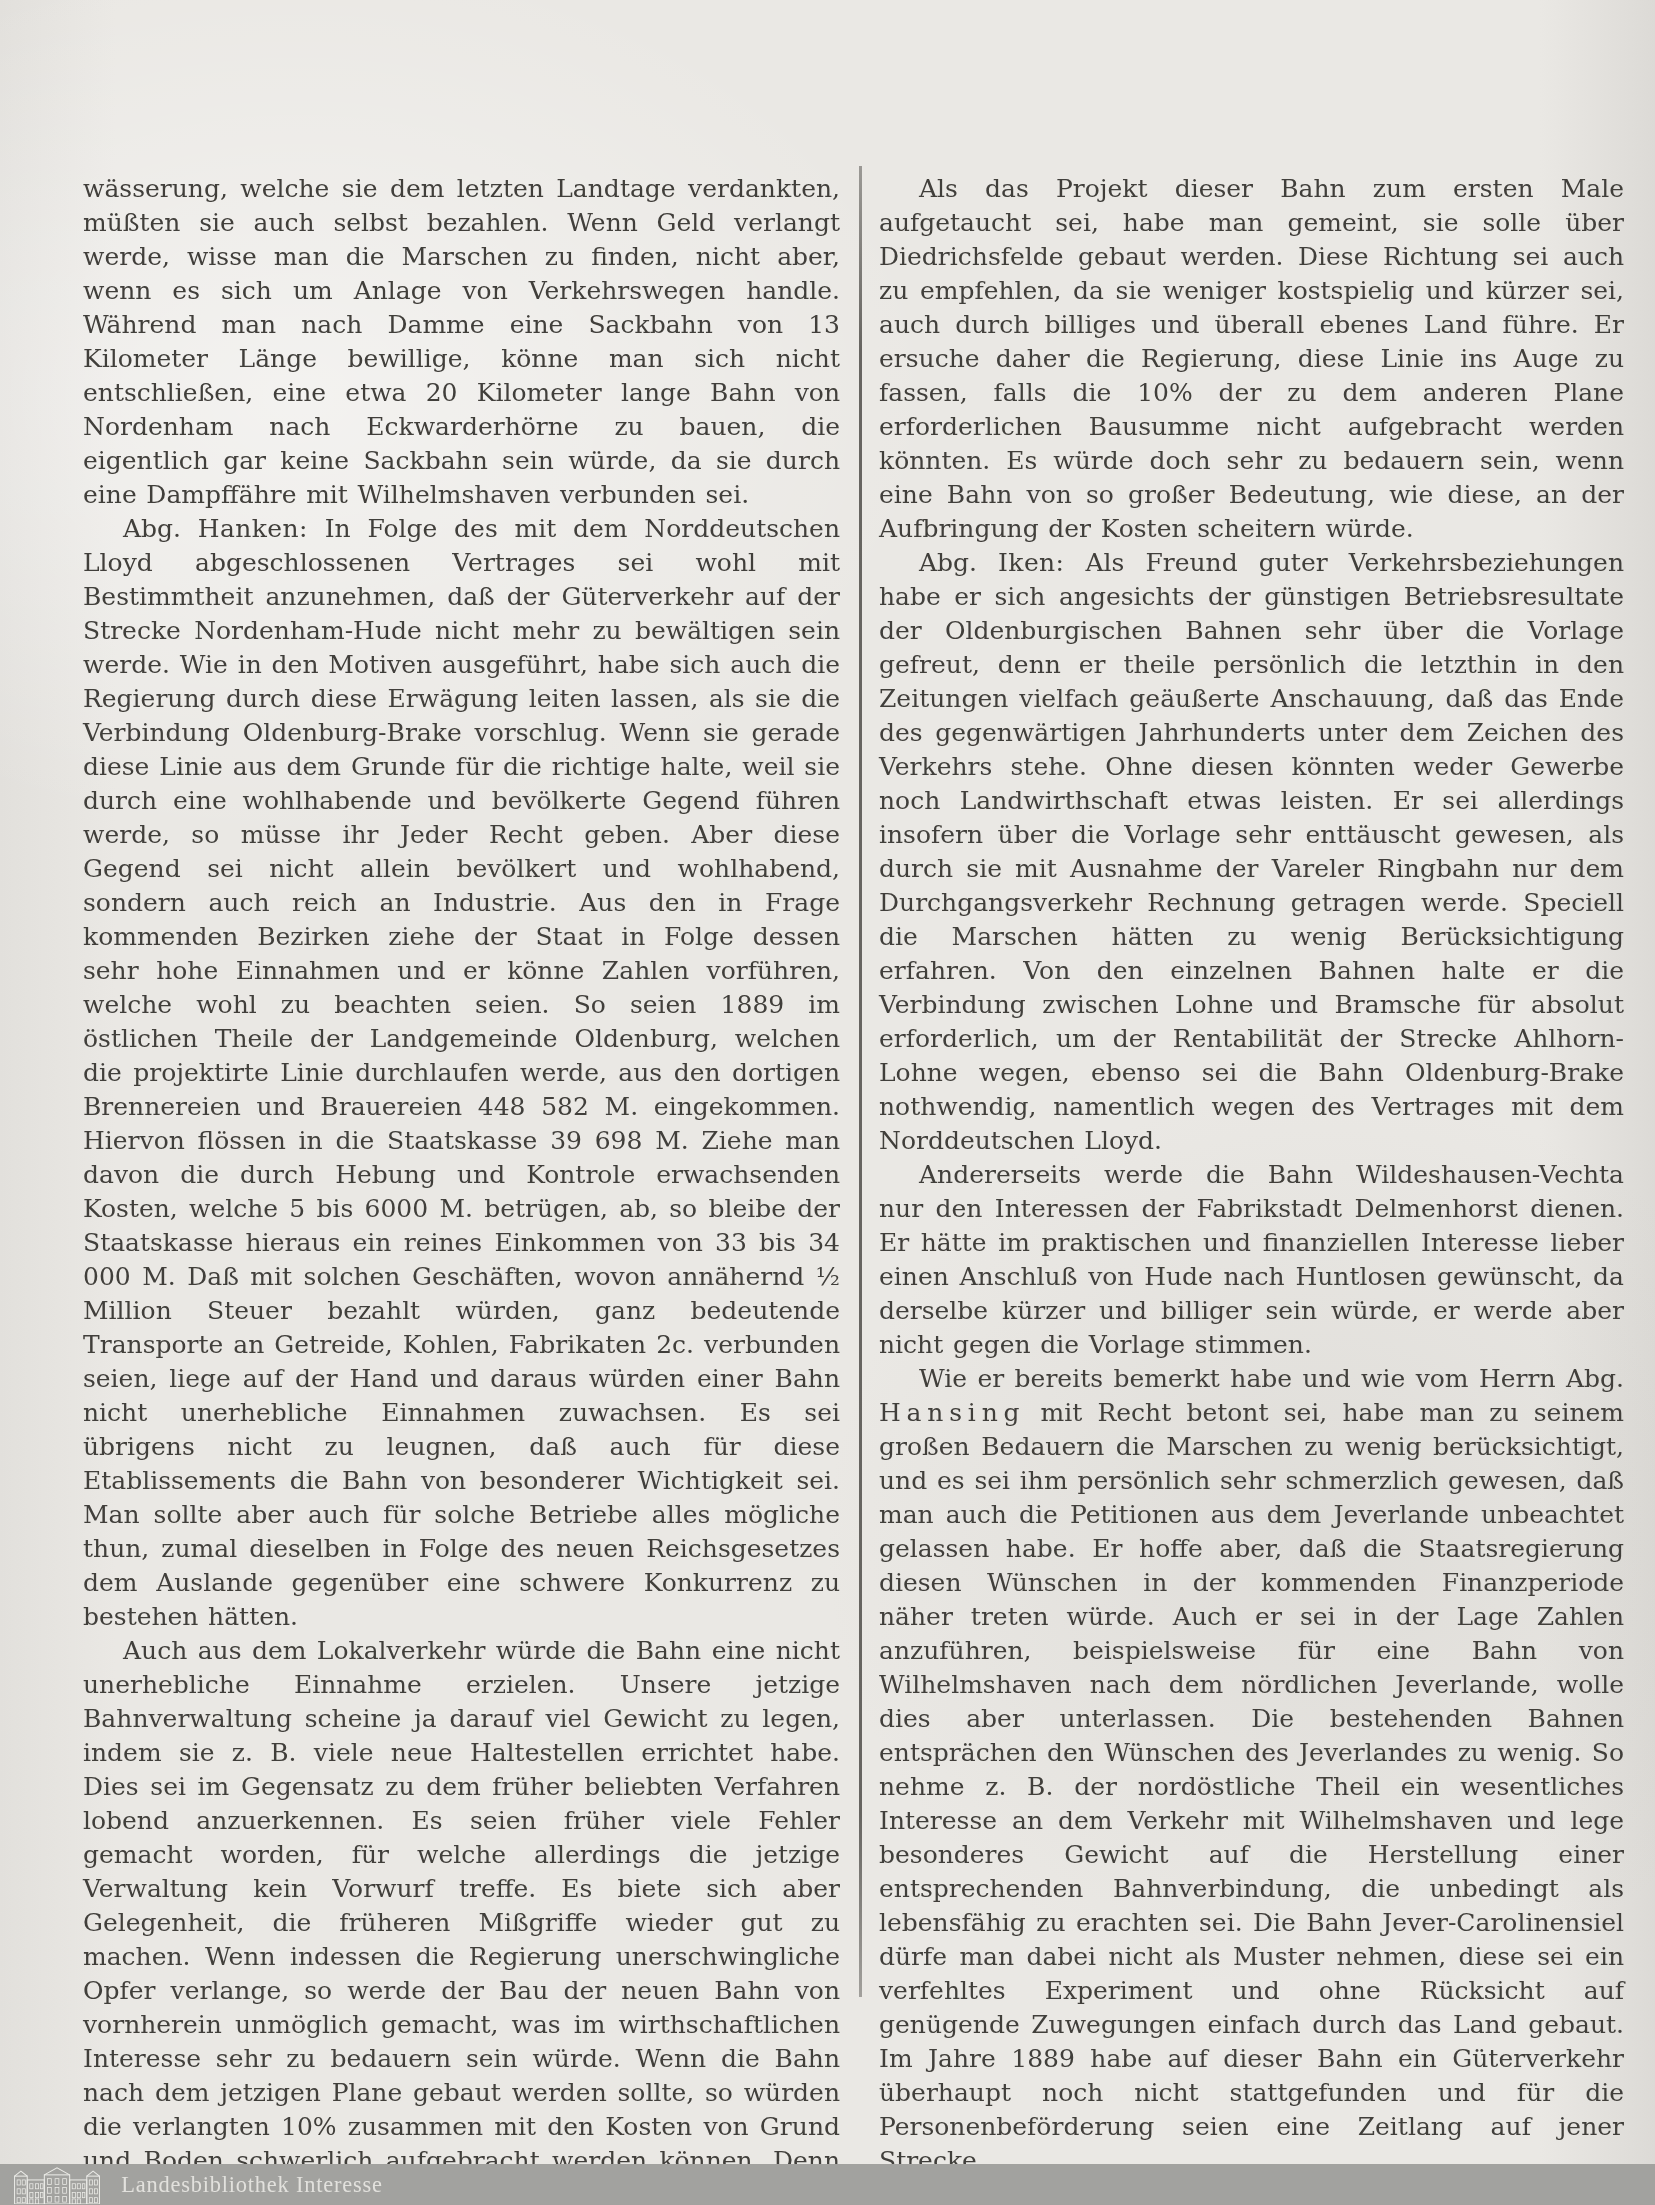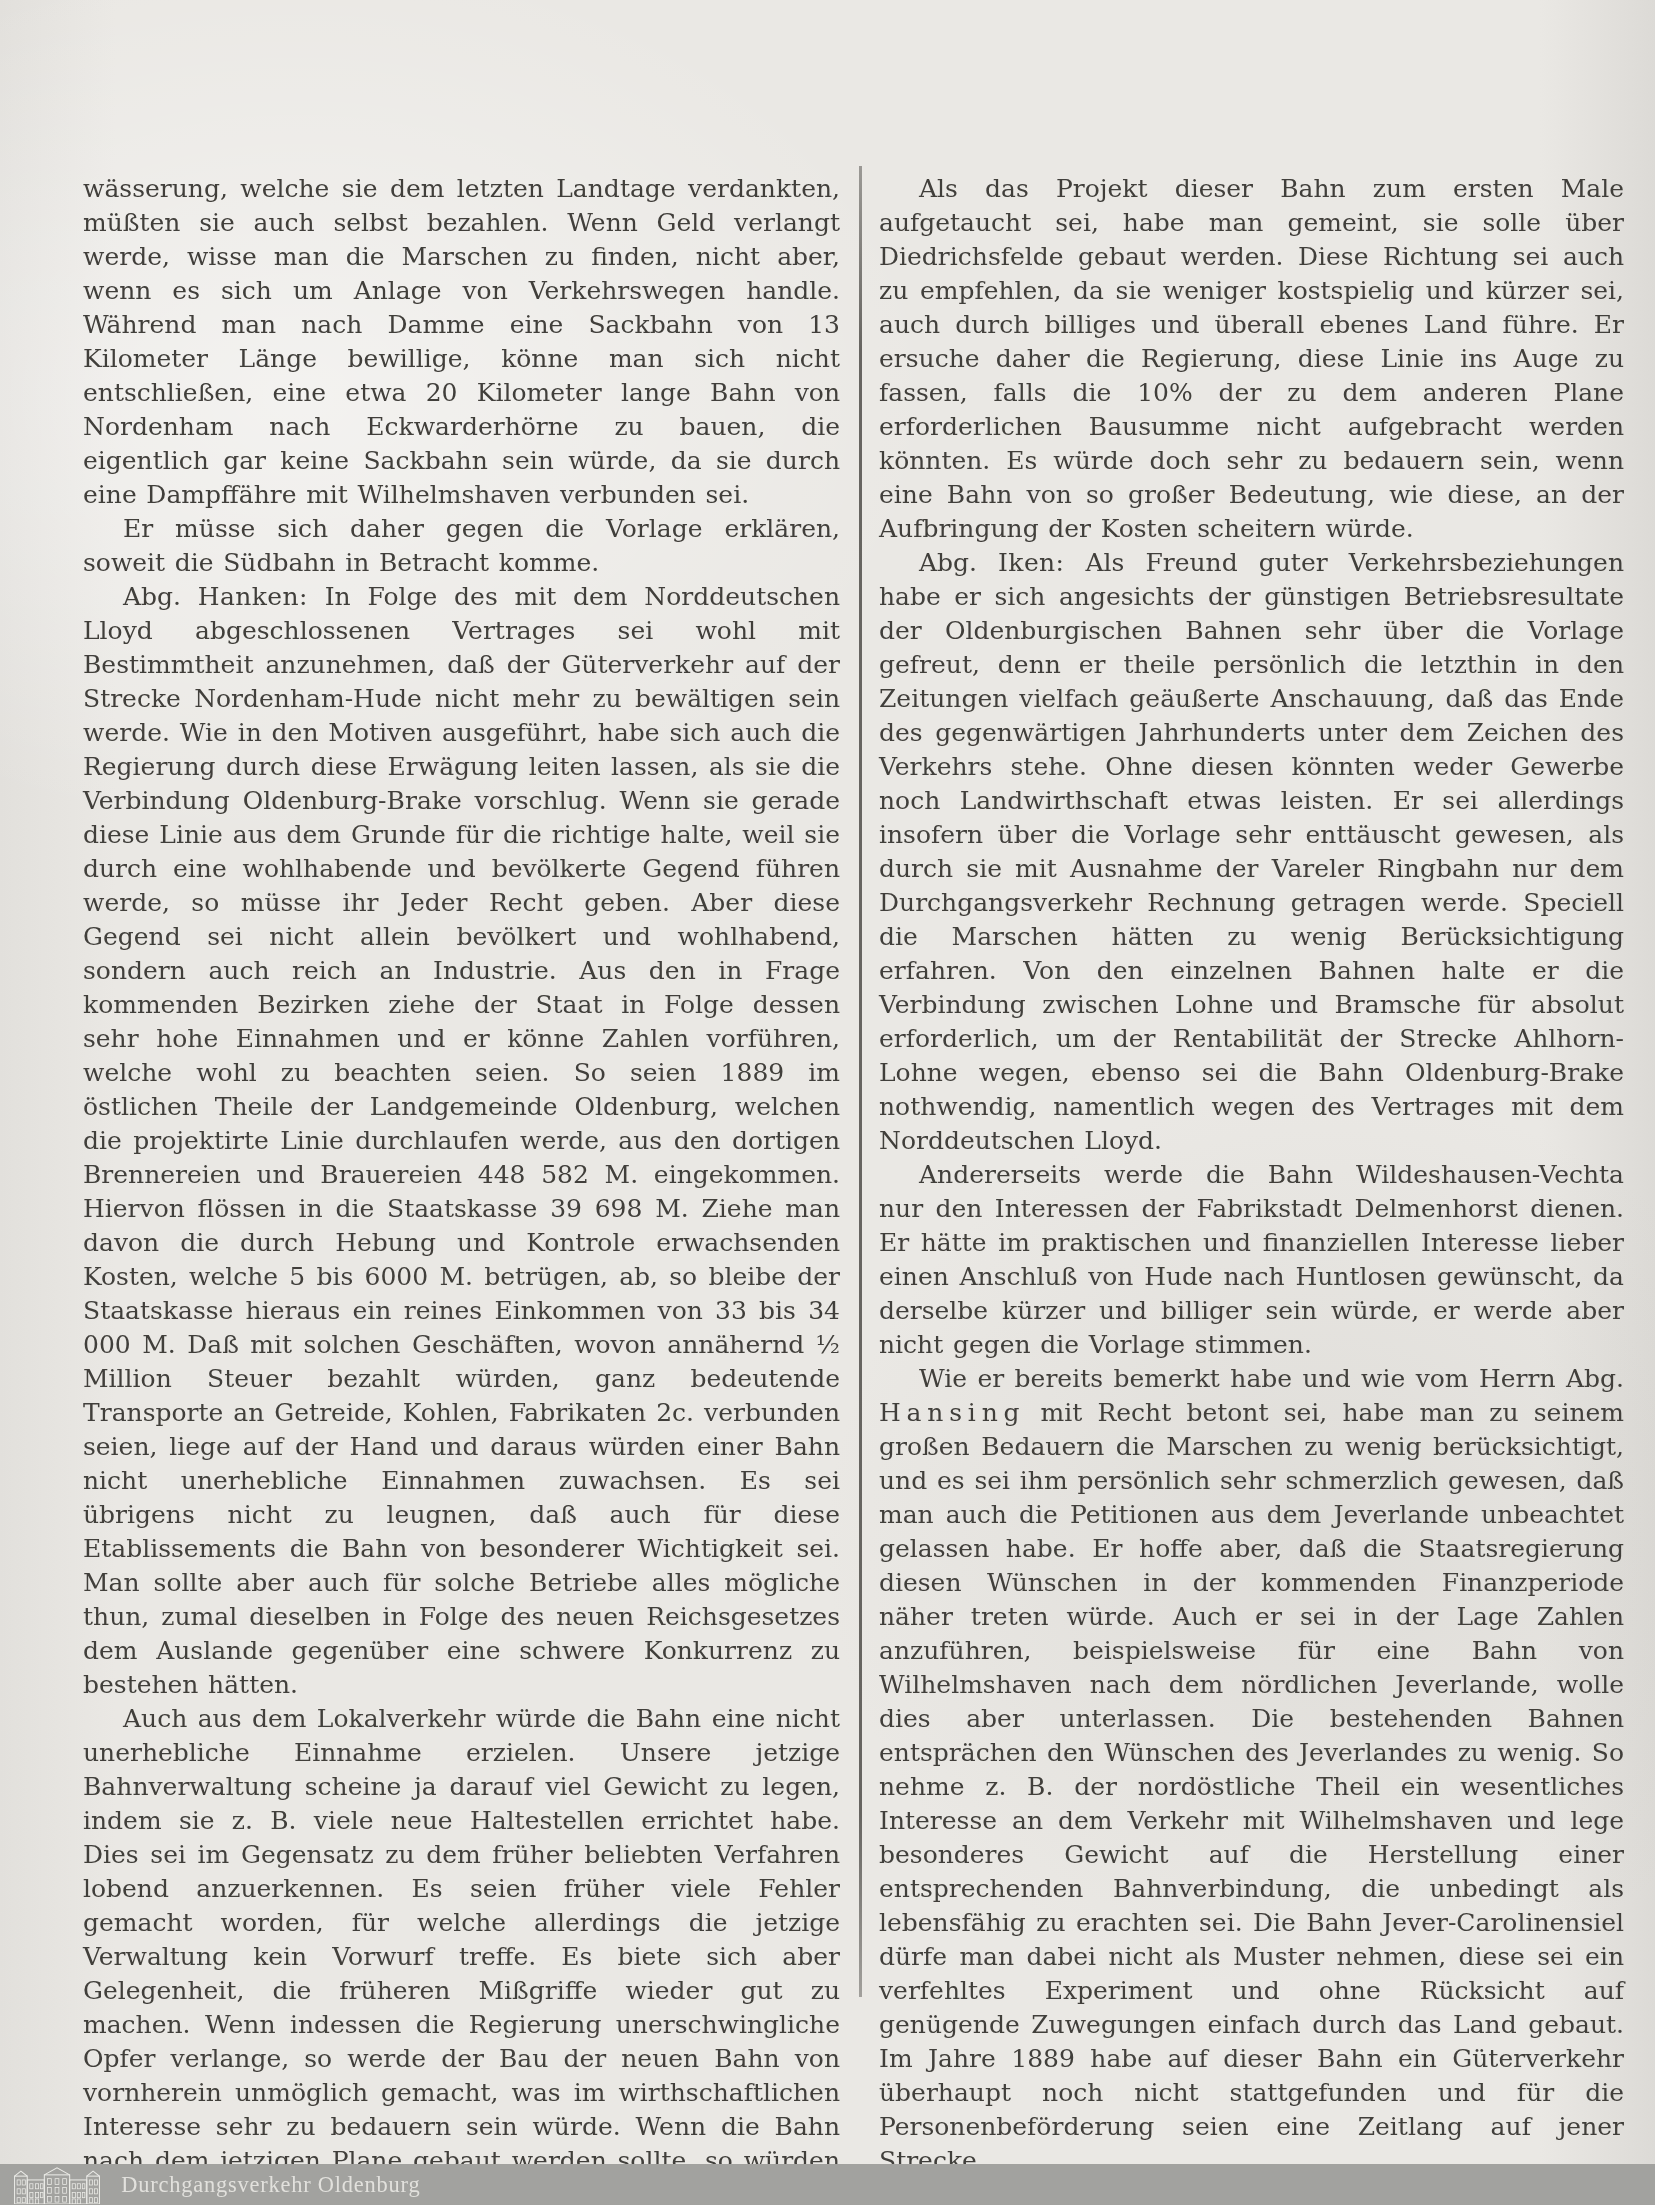"Er müsse sich daher gegen" p.indent { html: <p><span>Er müsse sich daher gegen die Vorlage erklären, soweit die Südbahn in Betracht komme.</span></p> -> none }
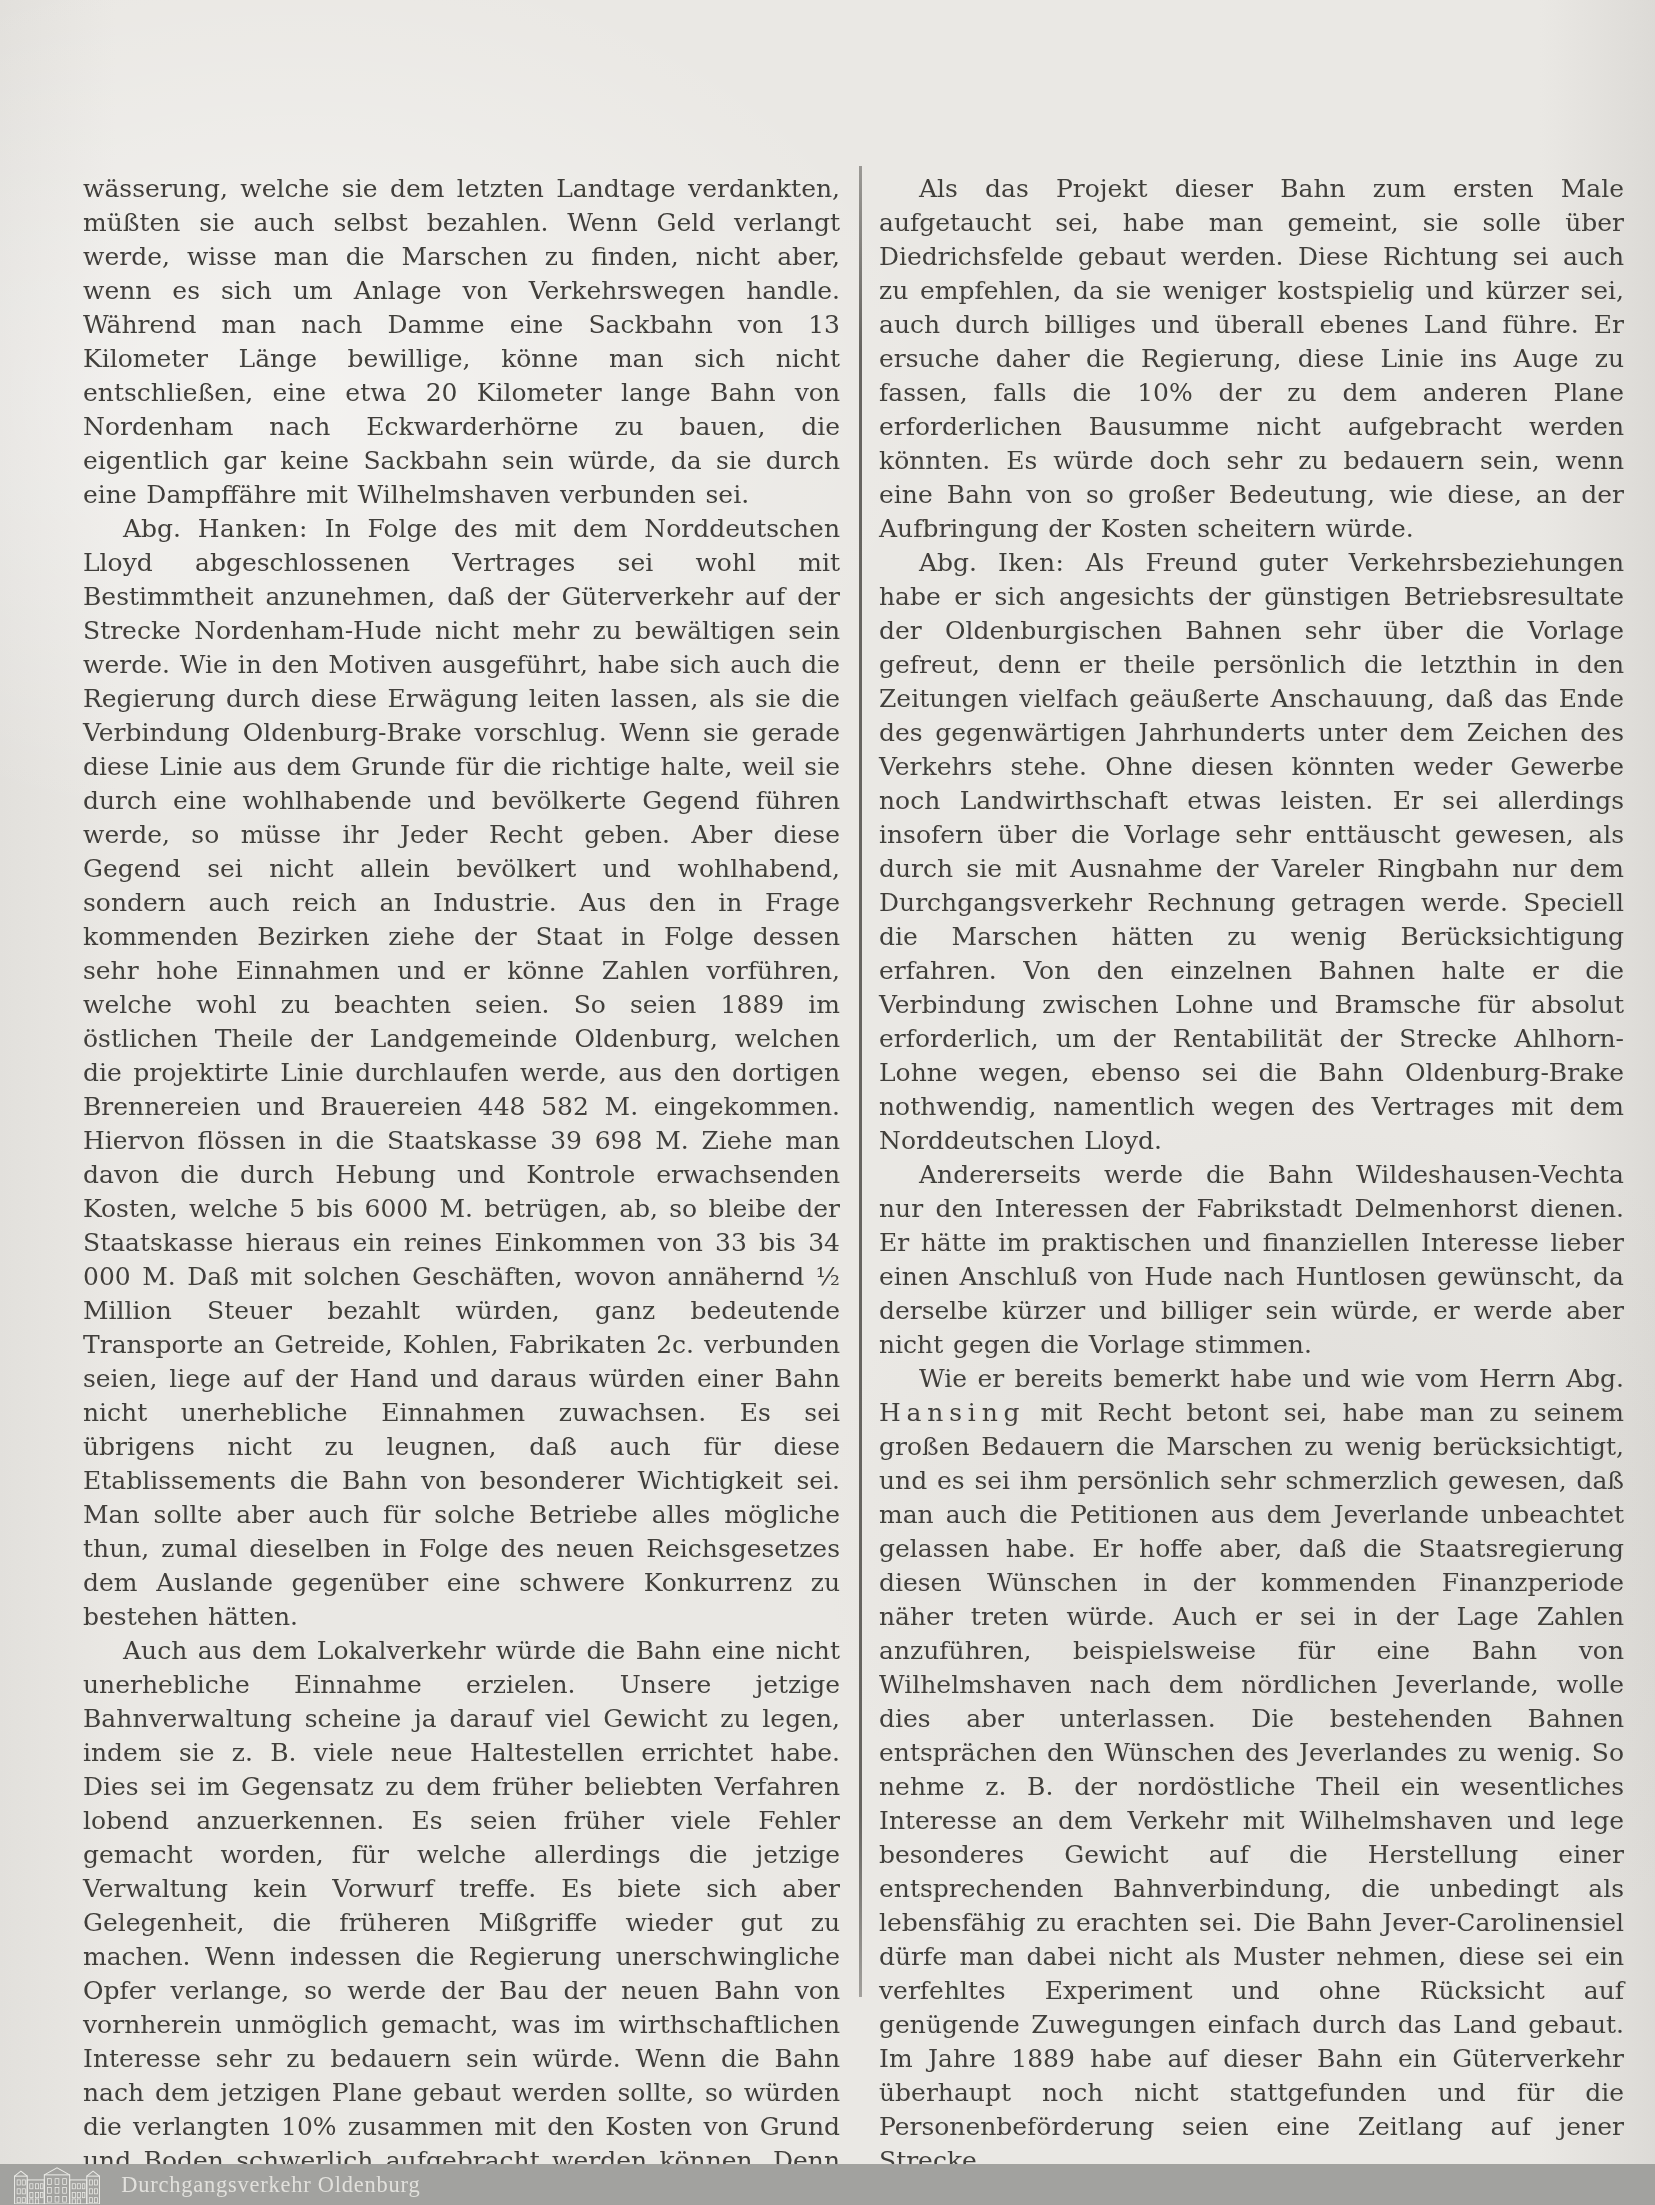"Durchgangsverkehr Oldenburg" span.footer-label { text: Durchgangsverkehr Oldenburg -> Landesbibliothek Interesse }
